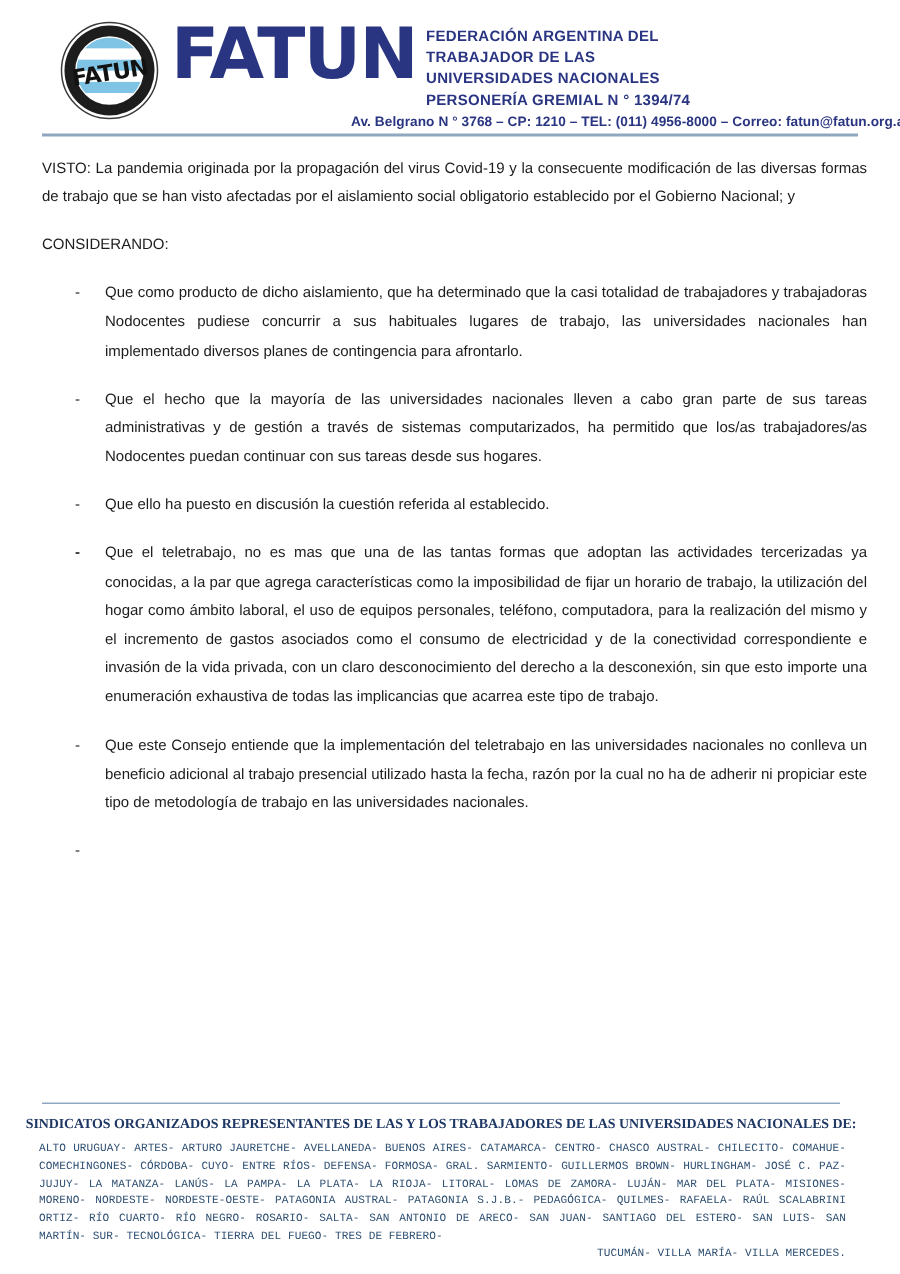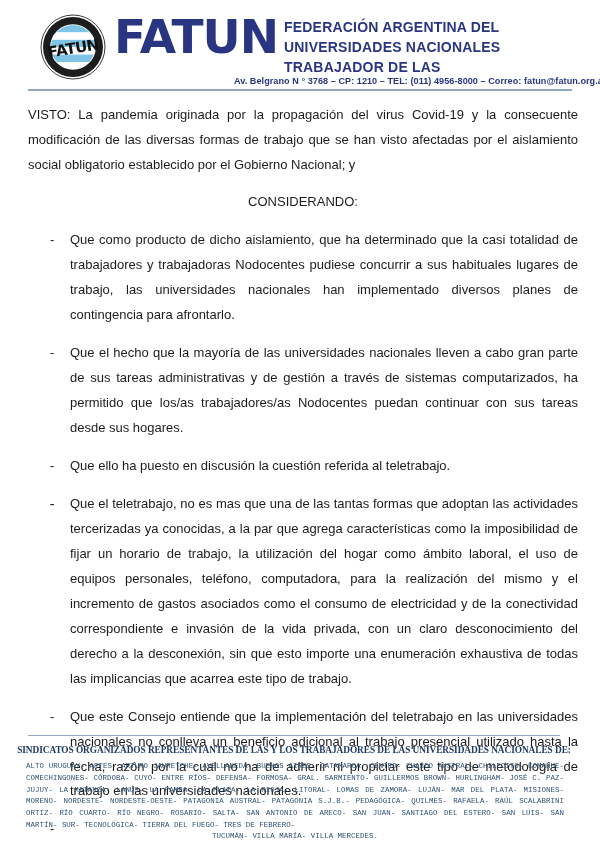"FEDERACIÓN ARGENTINA DEL" .fed-lines { font-size: 14px -> 10px }
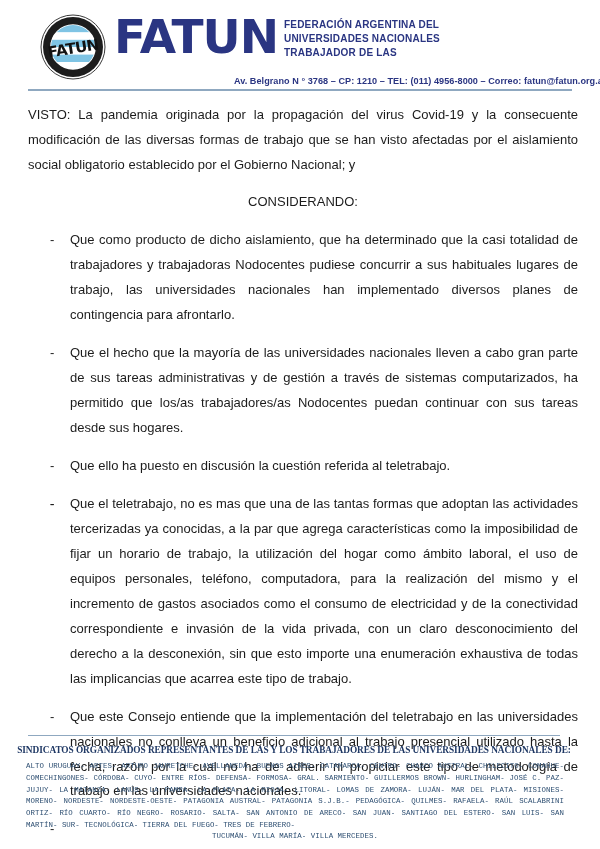"UNIVERSIDADES NACIONALES" div { order: before "TRABAJADOR DE LAS" -> after "TRABAJADOR DE LAS" }
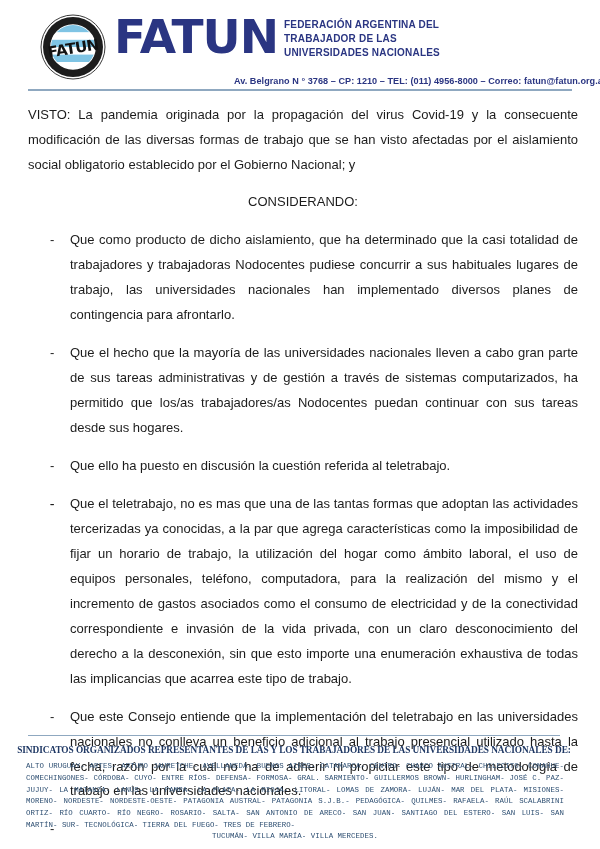"PERSONERÍA GREMIAL N ° 1394/74" div { html: none -> <div>PERSONERÍA GREMIAL N ° 1394/74</div> }
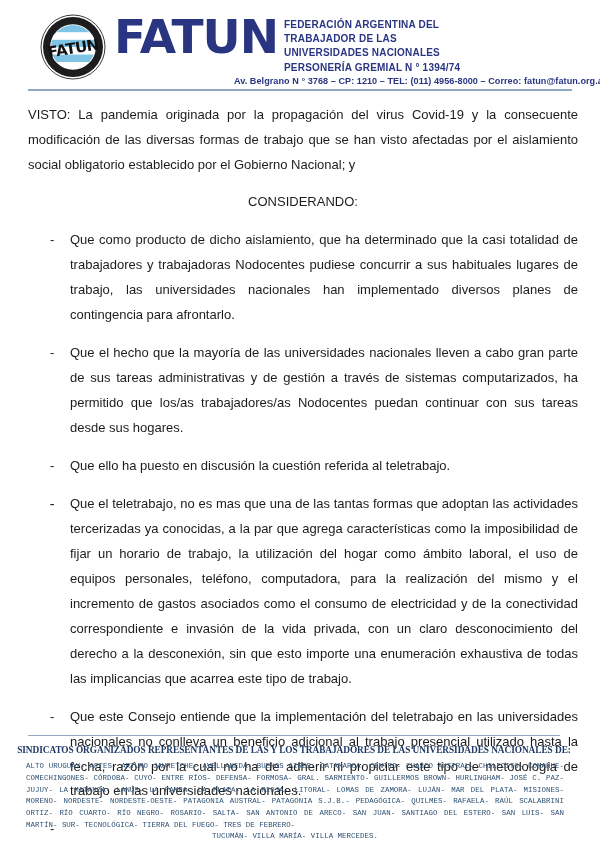"VISTO: La pandemia originada por" .doc-body { font-size: 13px -> 10px }
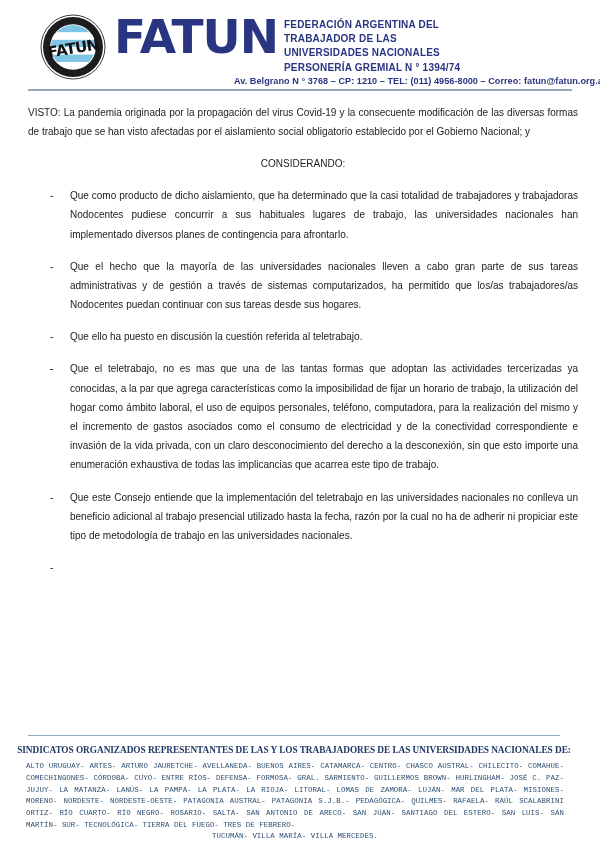"CONSIDERANDO:" .heading-line { text-align: center -> none }
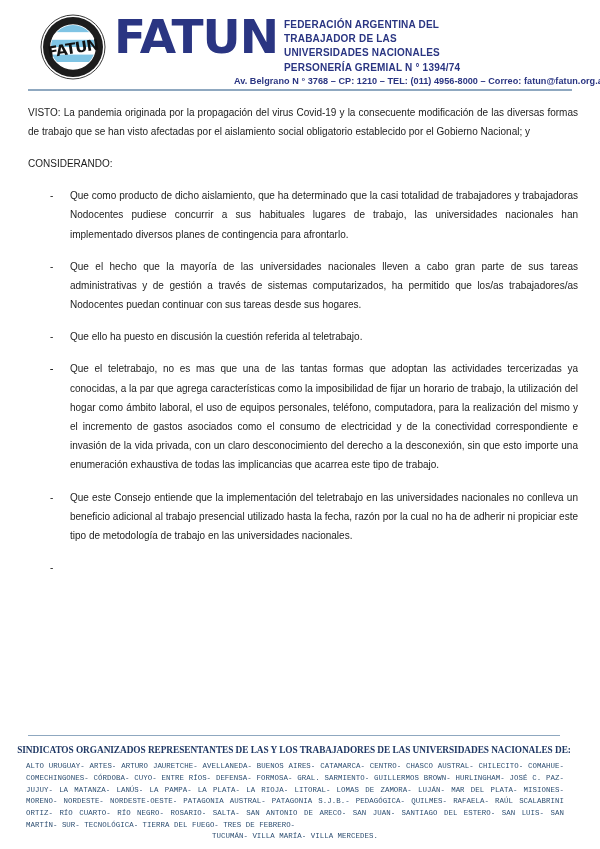"Que ello ha puesto en" span { text: teletrabajo -> establecido }
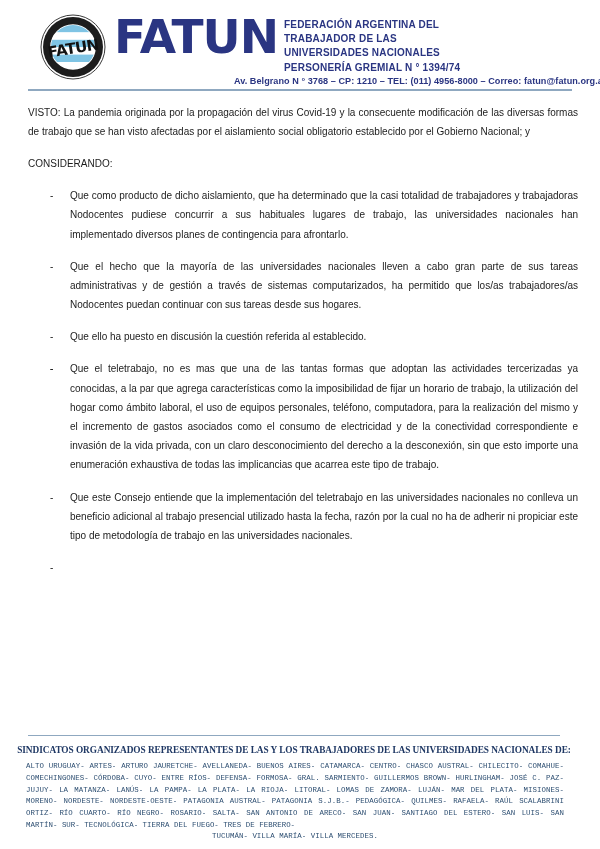"TUCUMÁN- VILLA MARÍA- VILLA MERCEDES." .footer-list .tail { text-align: center -> right }
